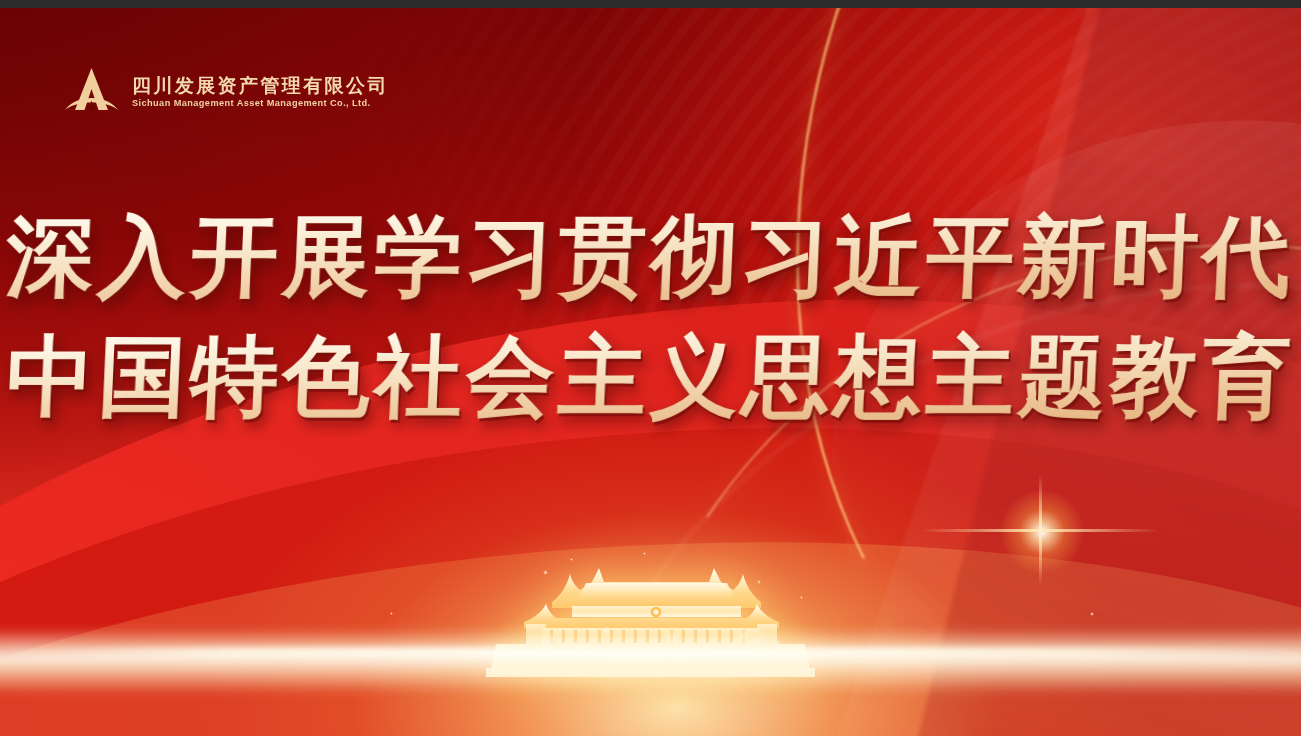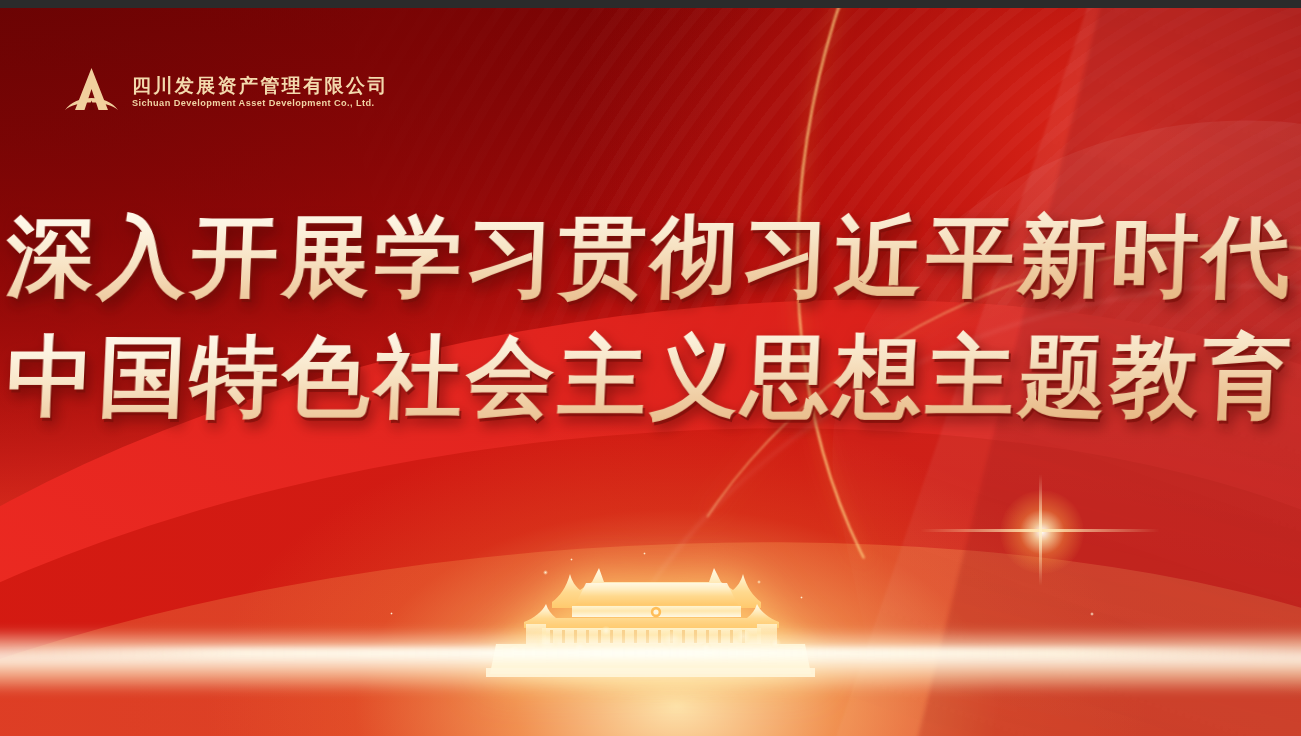"Sichuan Development Asset Development" div { text: Development Asset Development -> Management Asset Management }
